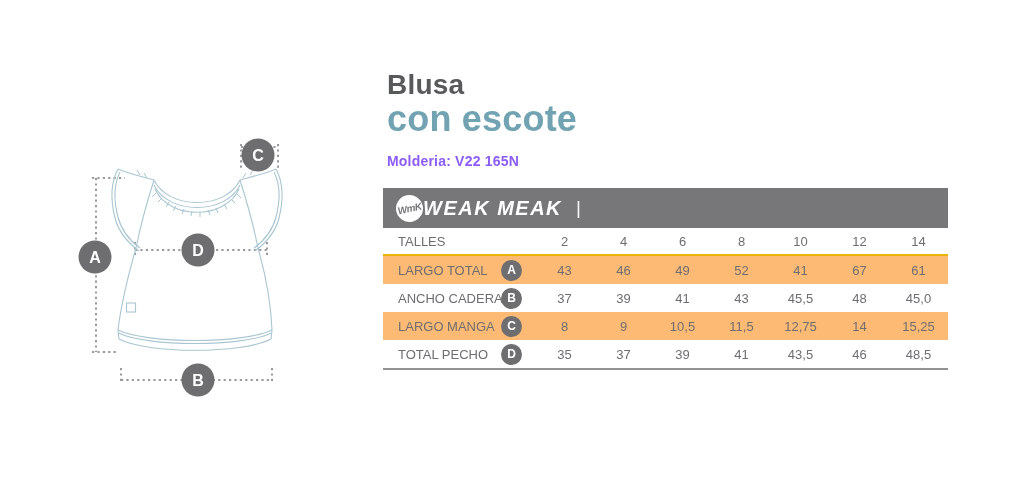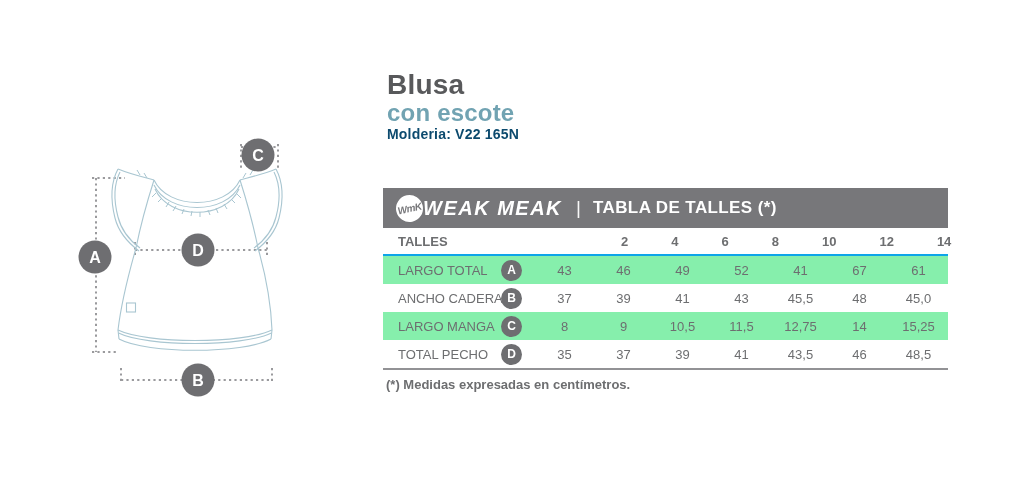"con escote" .subtitle { font-size: 24px -> 36px }
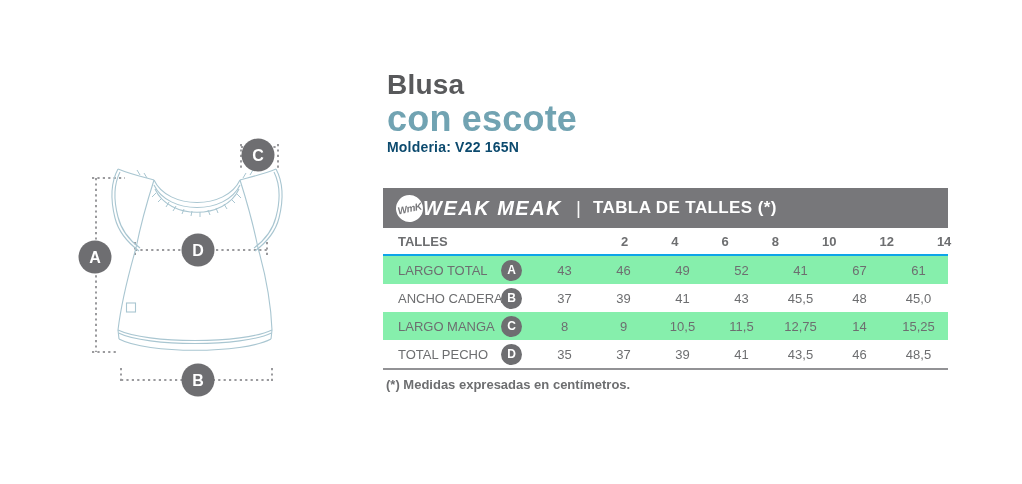"Molderia: V22 165N" .pattern { color: #0c4a6e -> #8b5cf6; margin-top: 0 -> 14px }
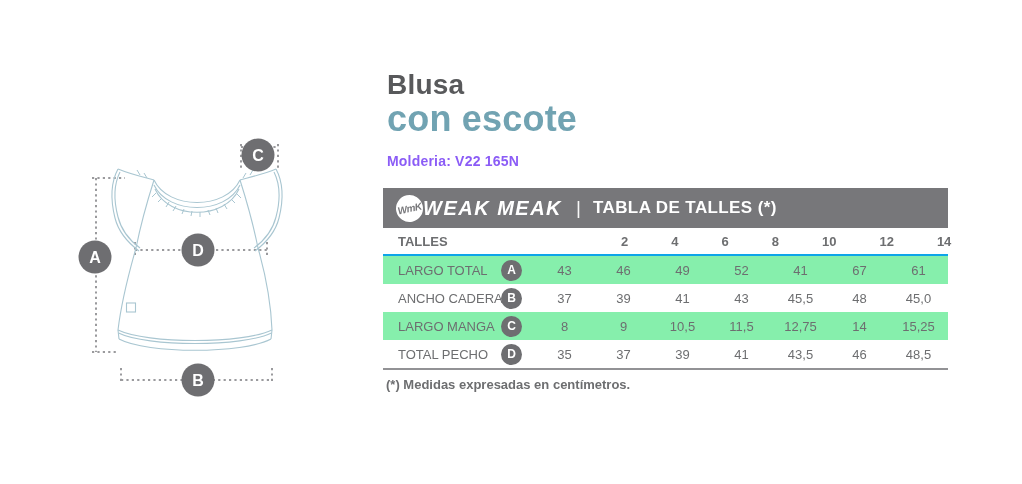"TABLA DE TALLES (*)" div { html: <div>TABLA DE TALLES (*)</div> -> none }
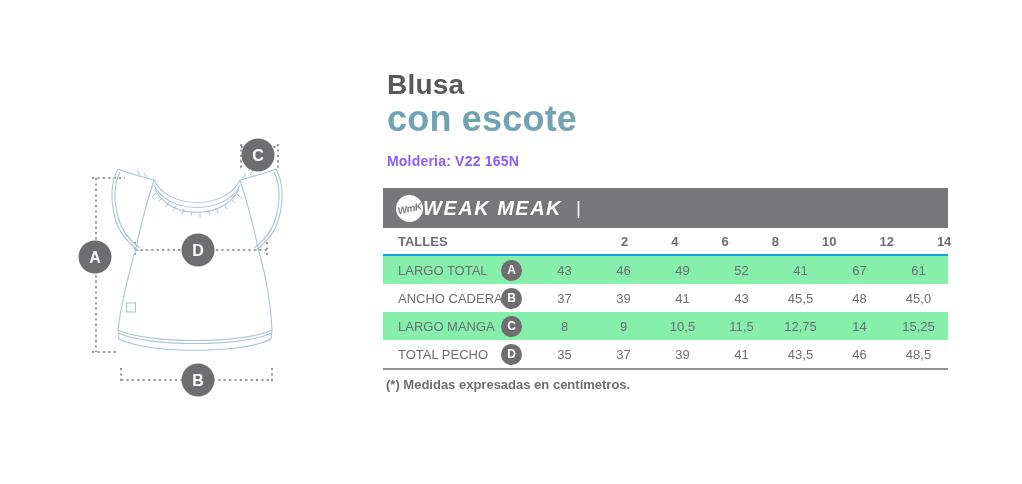"TALLES" #sizes-row { border-bottom: 2px solid #0ea5e9 -> 2px solid #eab308; font-weight: bold -> normal; gap: 43px -> none }
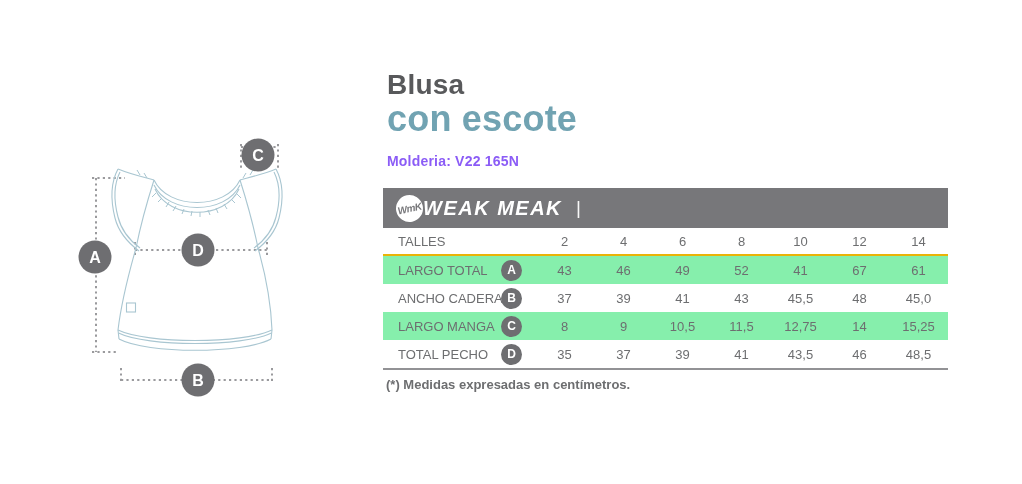"LARGO TOTAL" .stripe { background: #86efac -> #fdba74 }
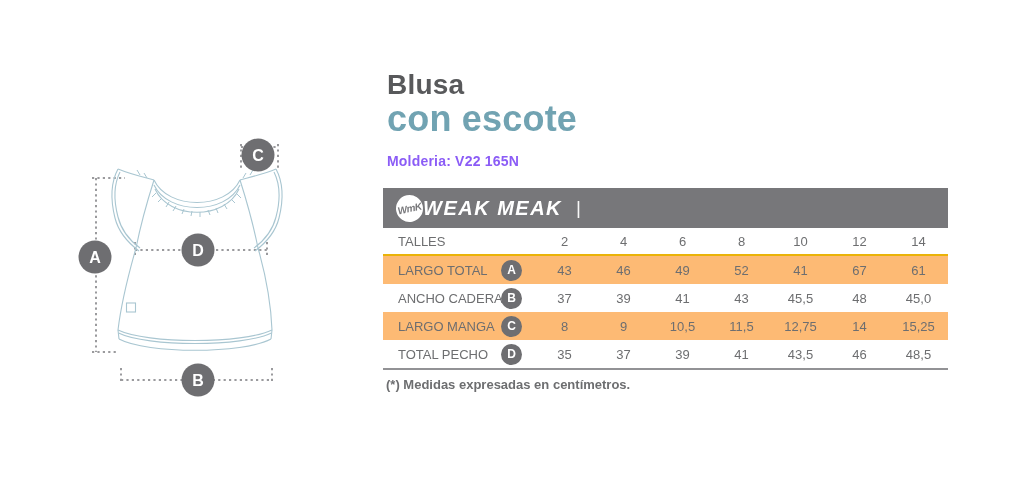"(*) Medidas expresadas en centímetros." div { html: <div>(*) Medidas expresadas en centímetros.</div> -> none }
